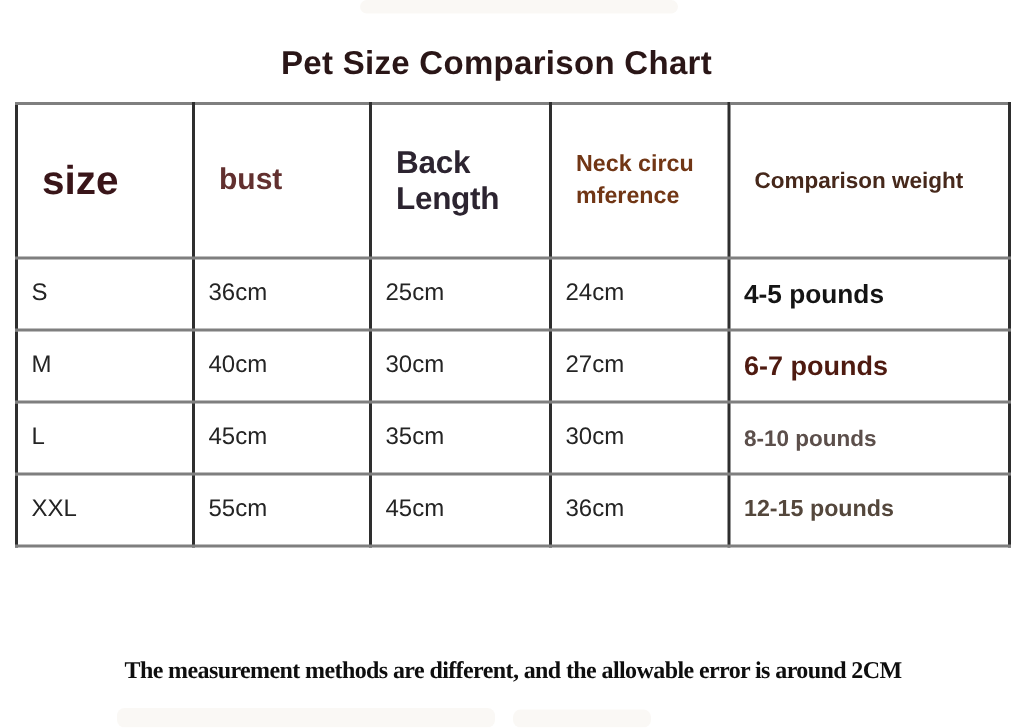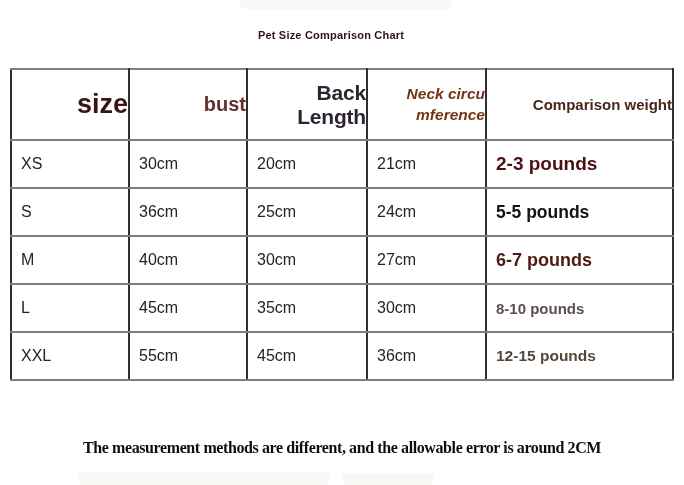"Pet Size Comparison Chart" .title { font-size: 11px -> 22px }
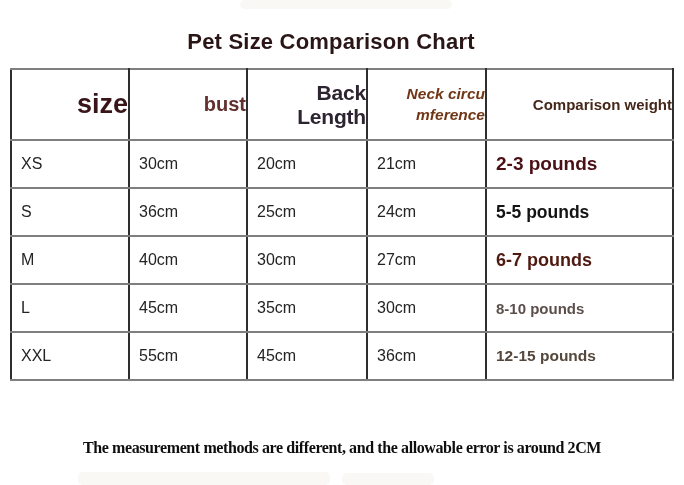"size" table.size-chart th { padding: 0 -> 16px; text-align: right -> left }
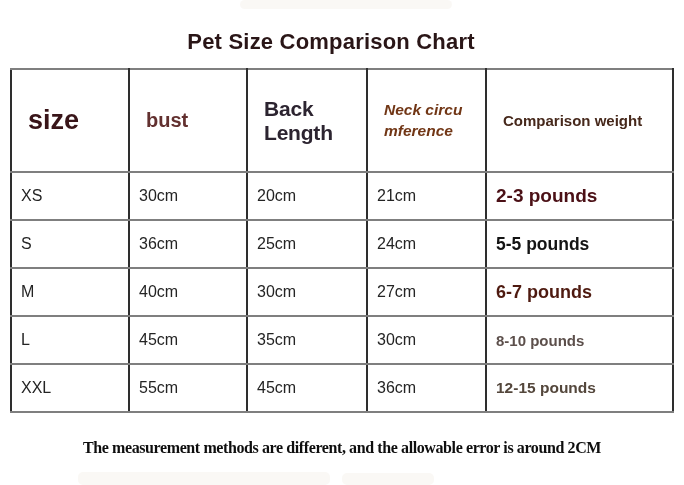"Neck circu mference" th.h-neck { font-style: italic -> none }
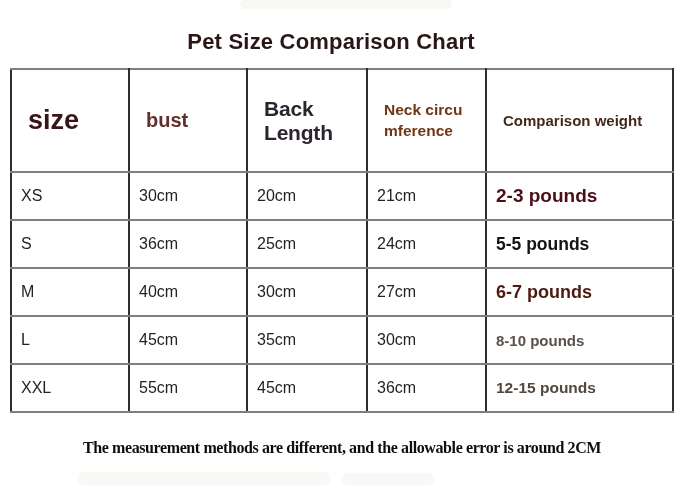"XS" tr.r0 { html: <tr> <td>XS</td> <td>30cm</td> <td>20cm</td> <td>21cm</td> <td>2-3 pounds</td> </tr> -> none }
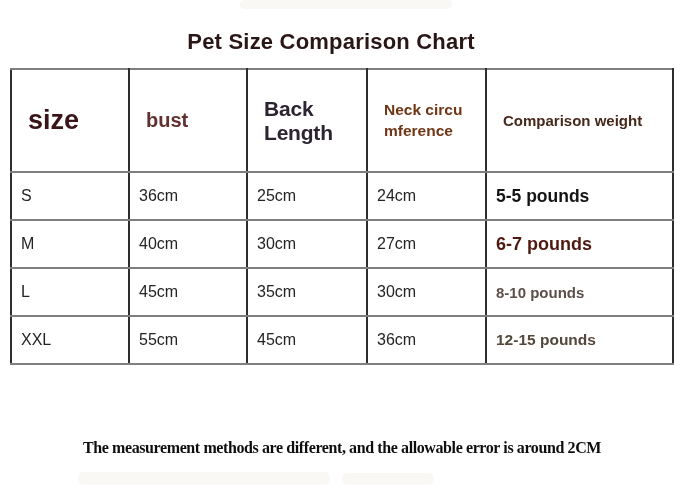"5-5 pounds" td.c-weight { text: 5-5 -> 4-5 }
